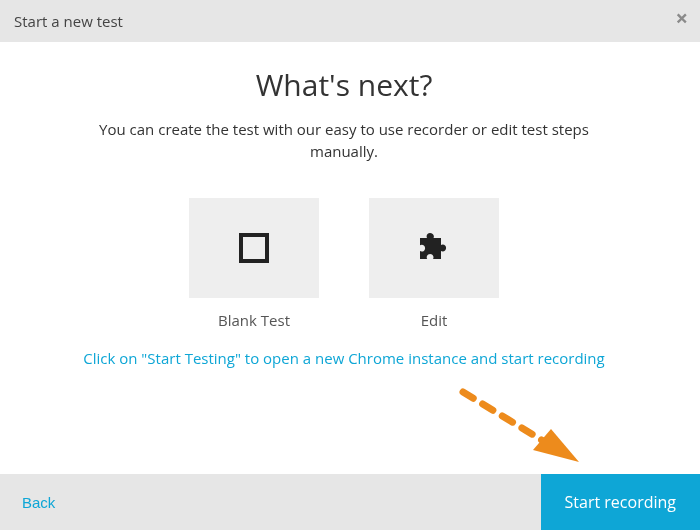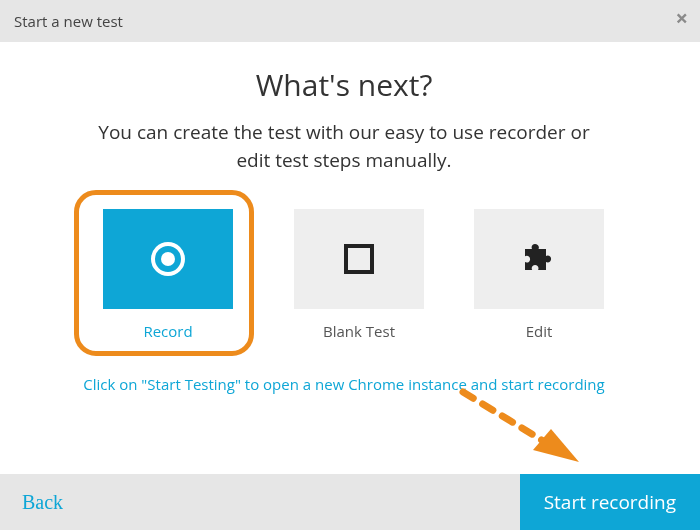"You can create the test" .subheading { font-size: 19px -> 15px }
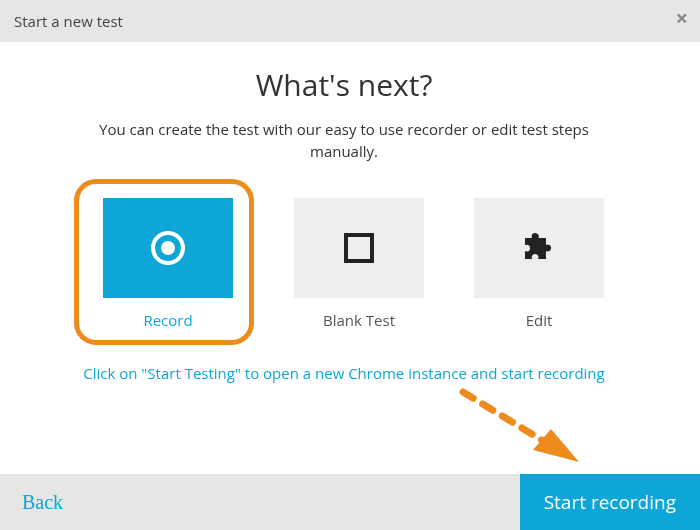"Record" div.highlight-box { html: <div> <div> <div> <span></span> </div> <div>Record</div> </div> </div> -> none }
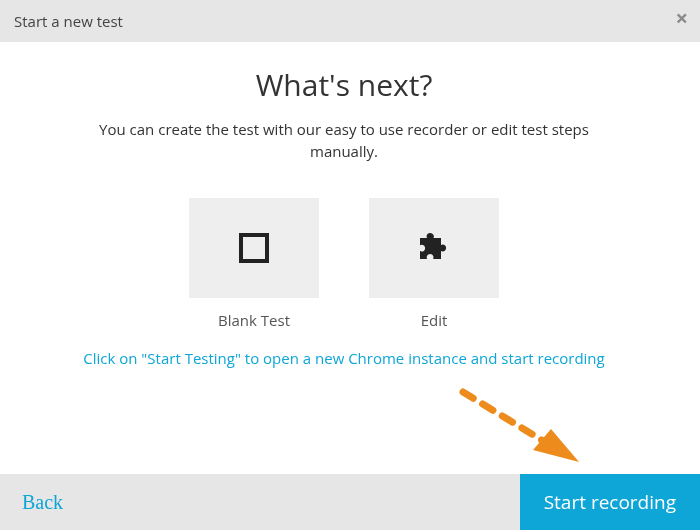"Back" .back-btn { font-family: Liberation Serif, serif -> Liberation Sans, sans-serif; font-size: 20px -> 15px }
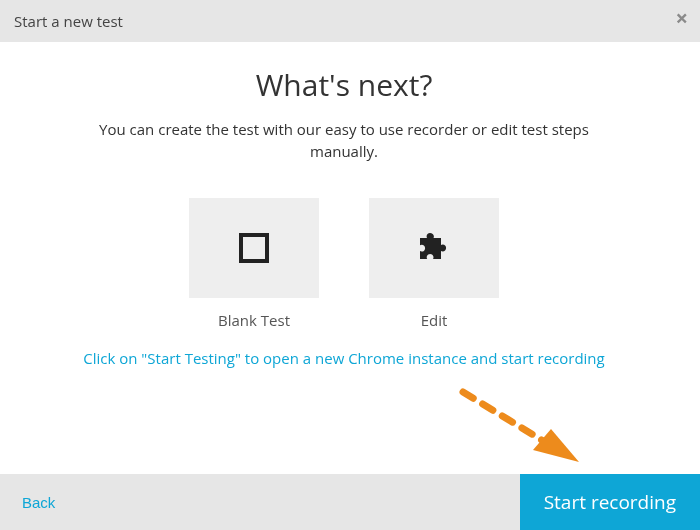"Start recording" .start-btn { font-size: 19px -> 16px }
